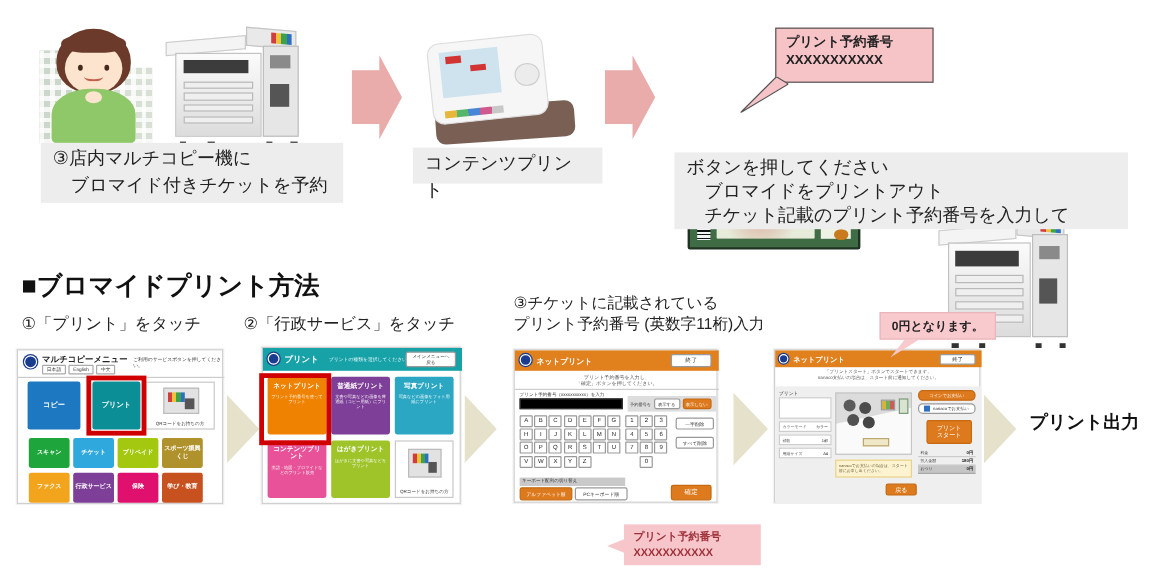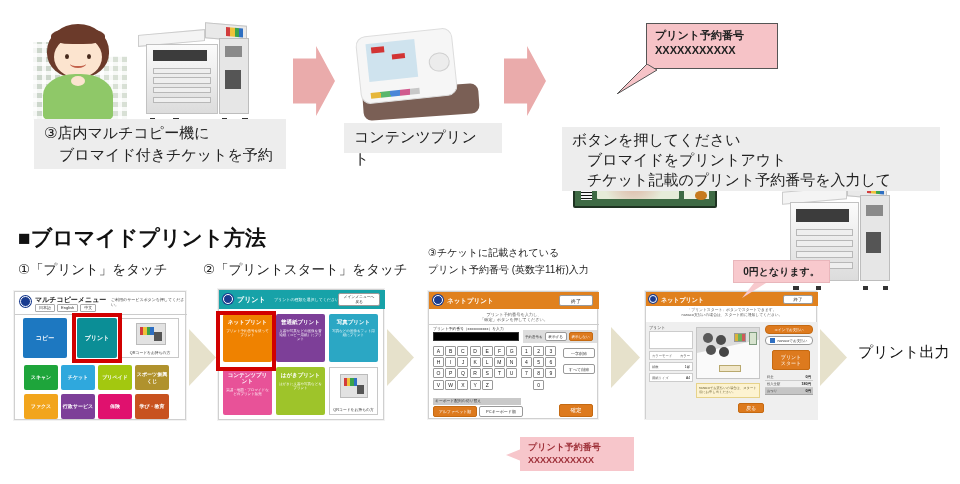"③チケットに記載されている" div.abs { font-size: 10px -> 13px }
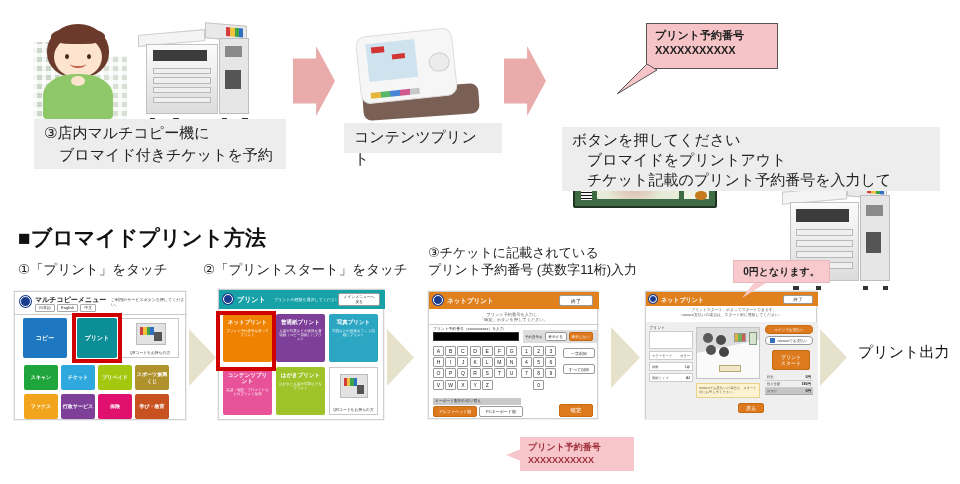"②「プリントスタート」をタッチ" div.abs { text: プリントスタート -> 行政サービス }
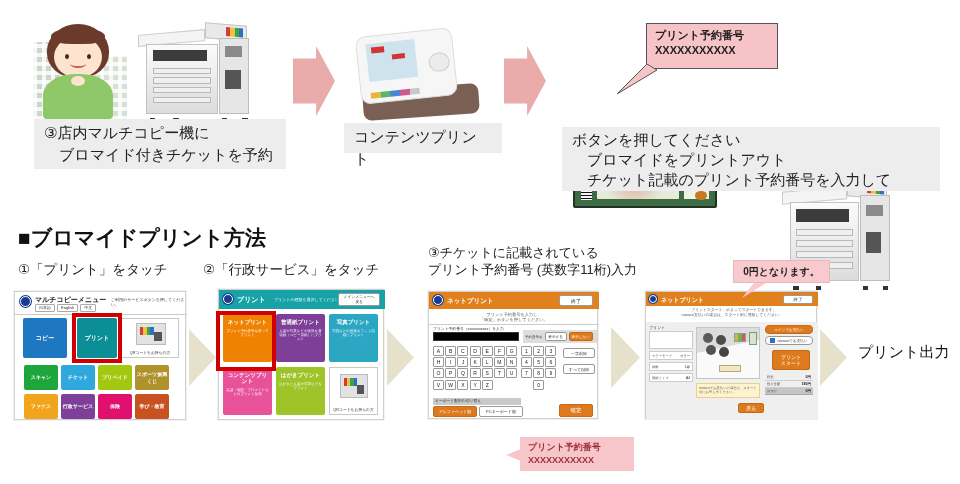"プリント出力" div.abs { font-weight: normal -> bold }
